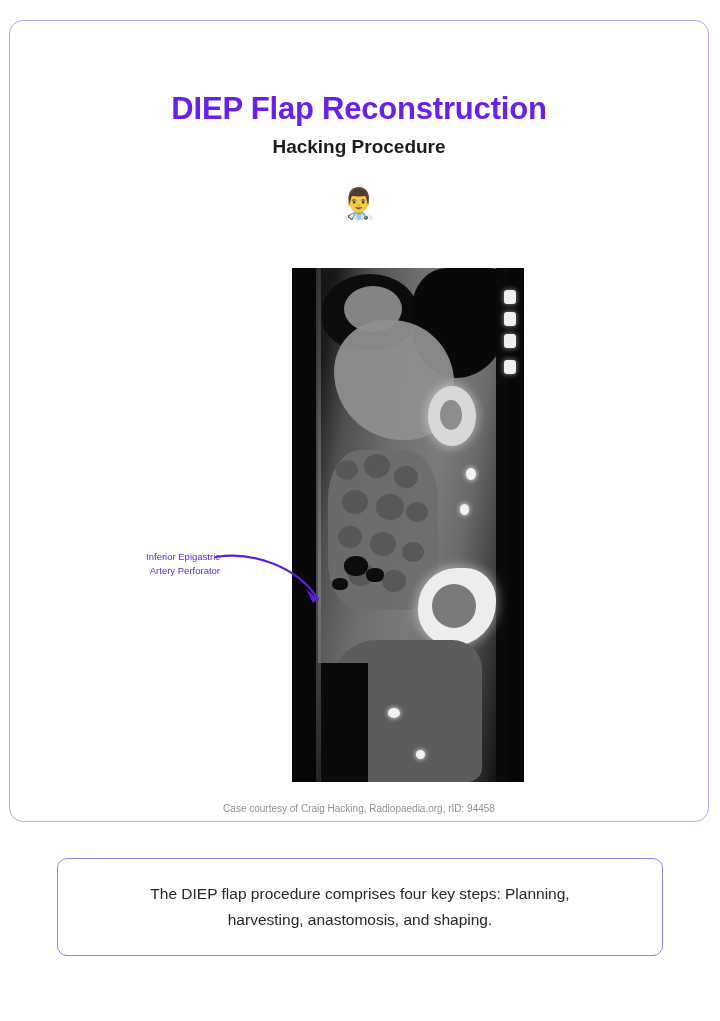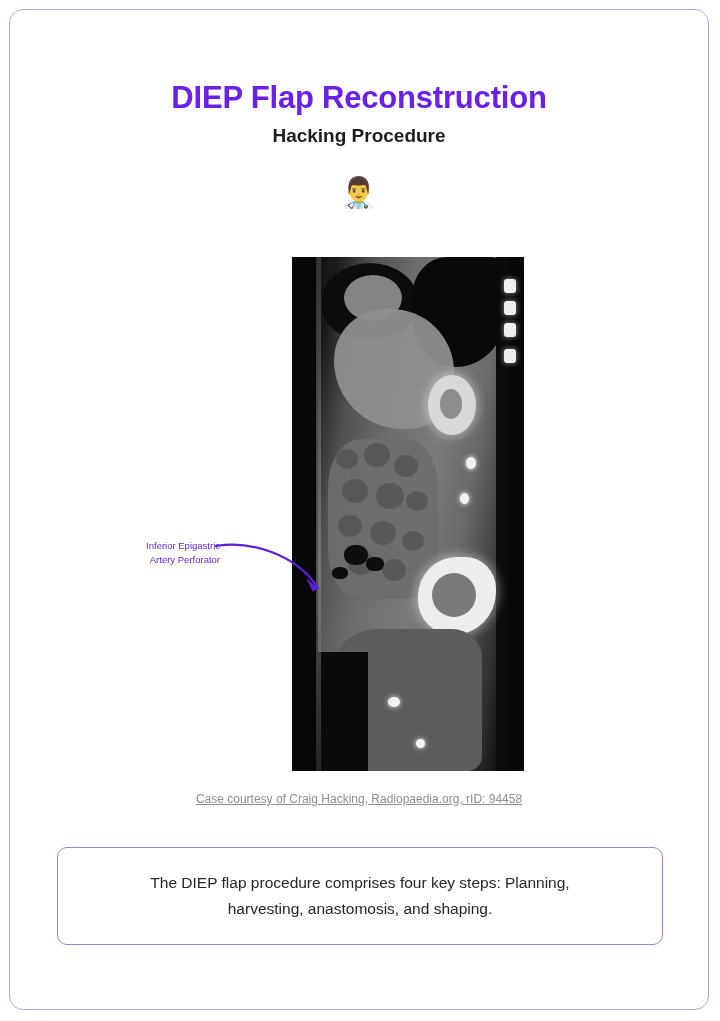"DIEP Flap Reconstruction" .page { height: 1001px -> 802px; top: 9px -> 20px }
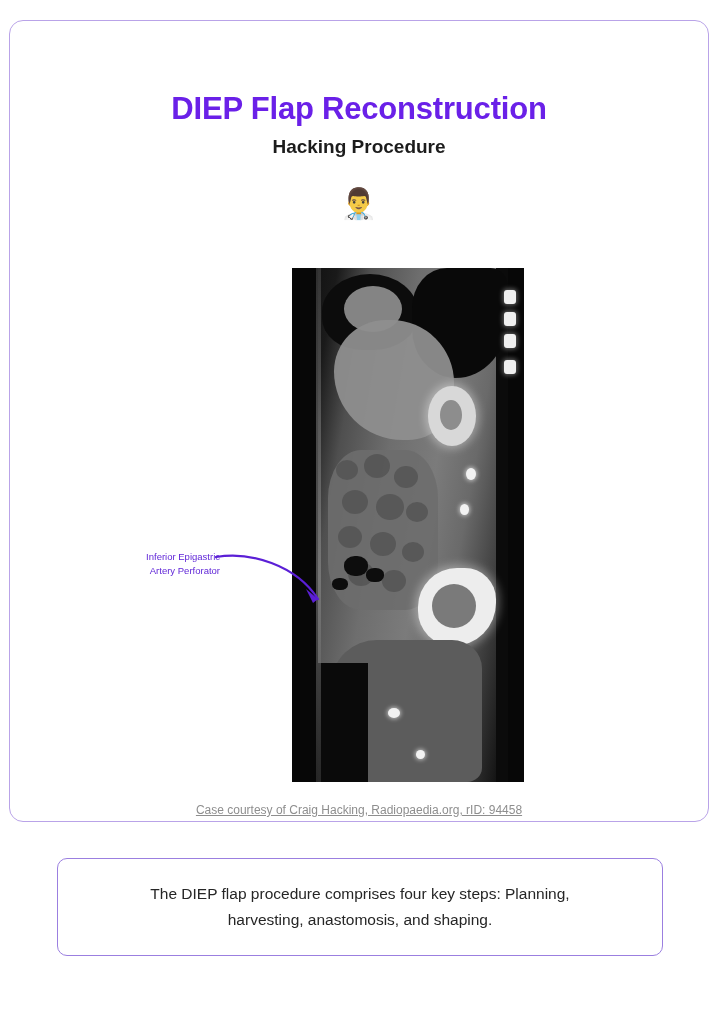"Case courtesy of Craig Hacking," .credit { font-size: 12px -> 10px; text-decoration: underline -> none }
